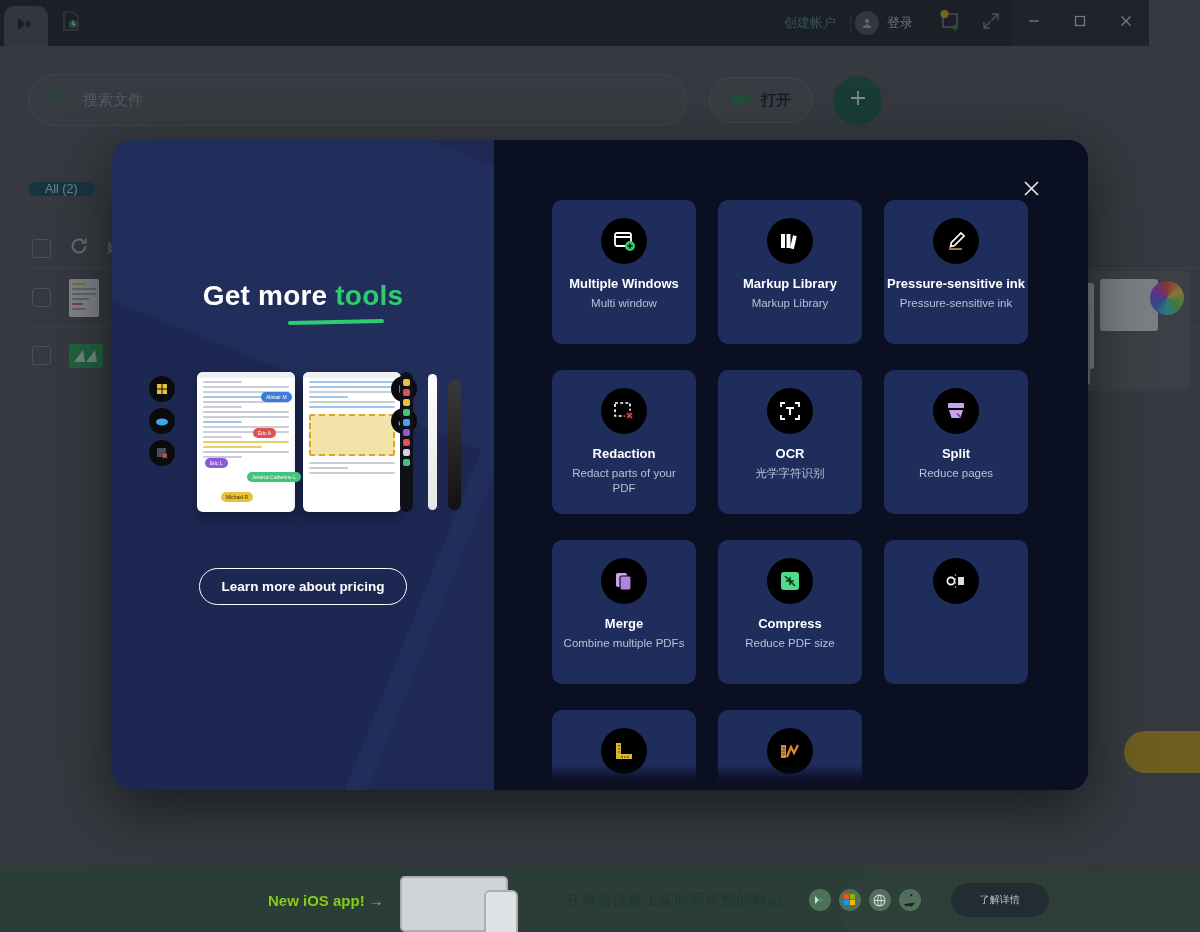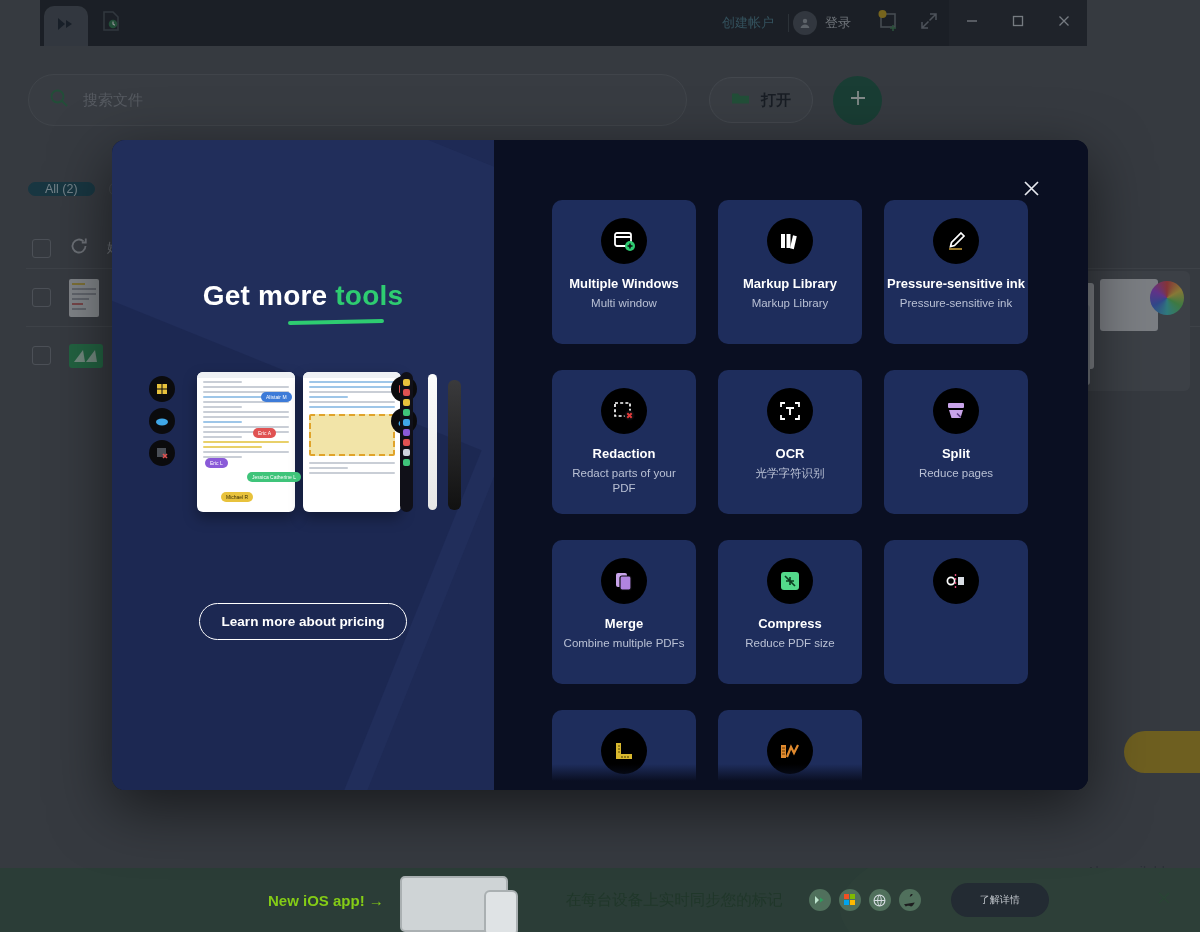"创建帐户" .titlebar { margin-left: 40px -> none; width: 1047px -> 1149px }
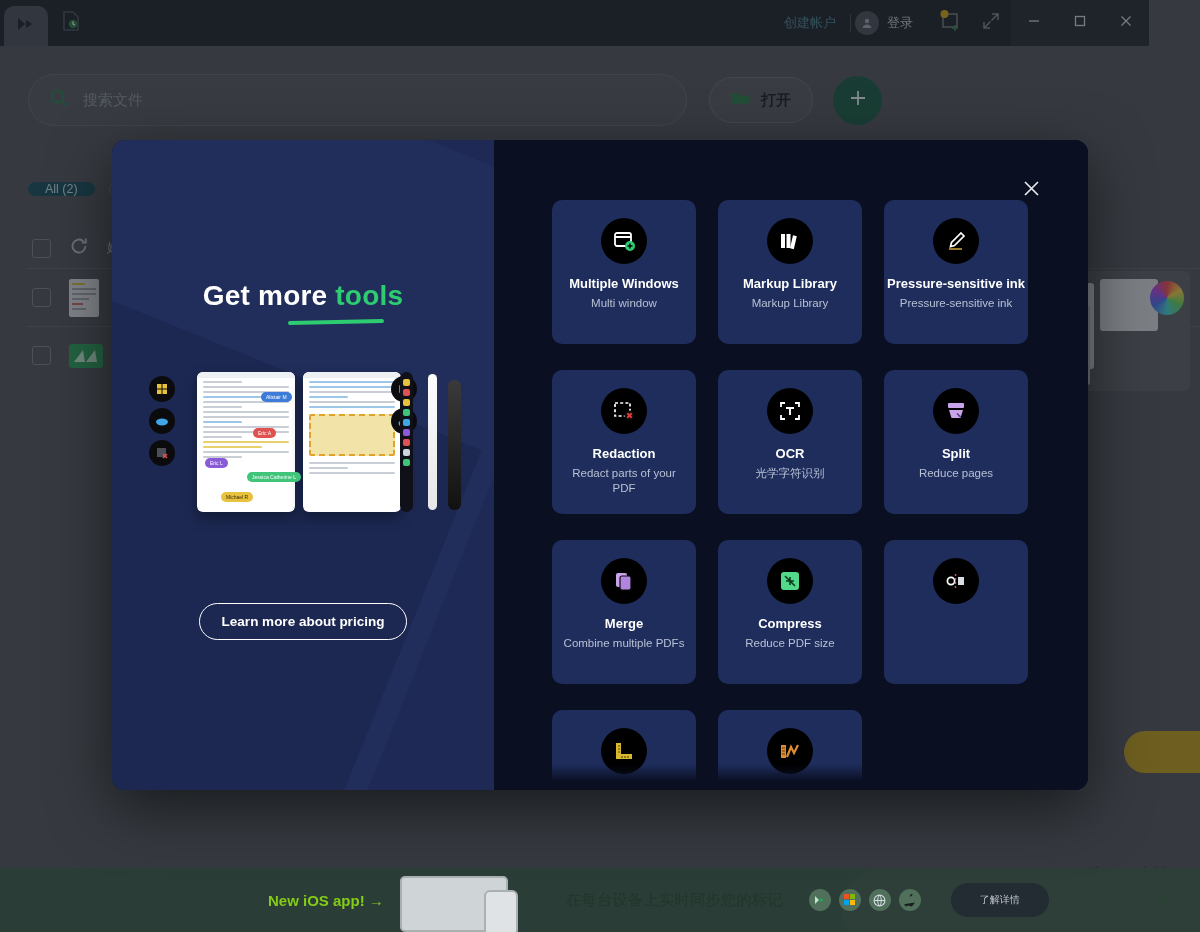"Get more tools" .modal { border-radius: 13px -> 20px }
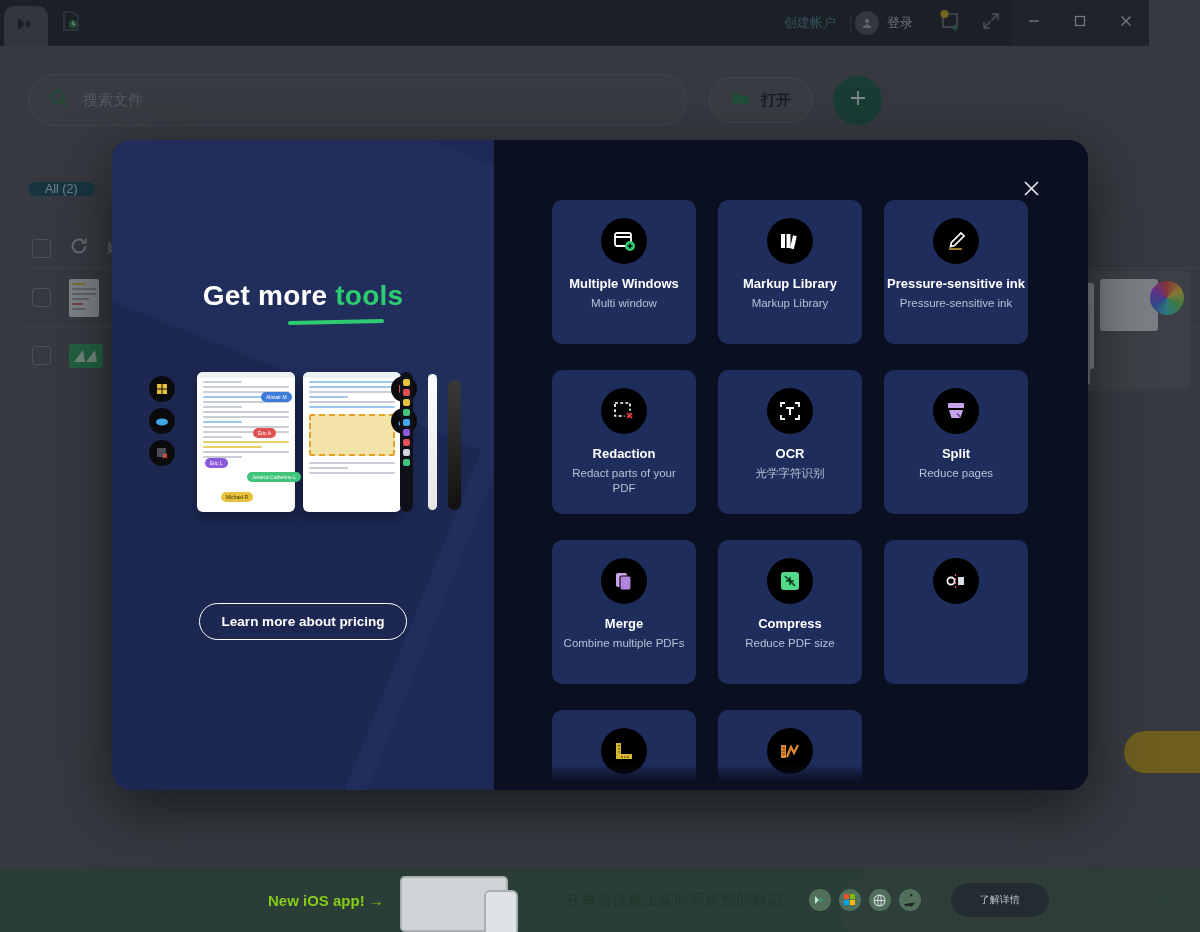"Learn more about pricing" .pricing-btn { margin-top: 87px -> 52px }
